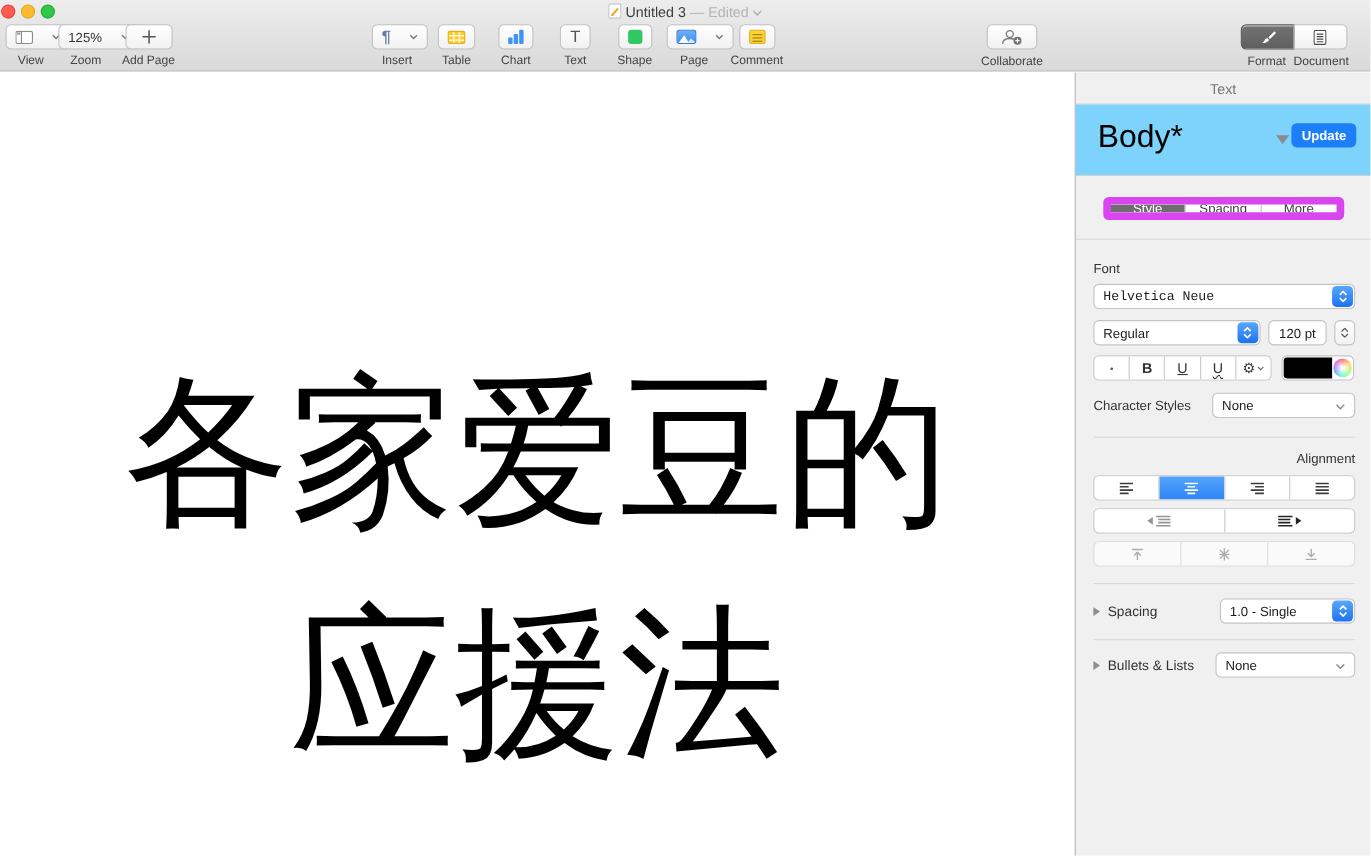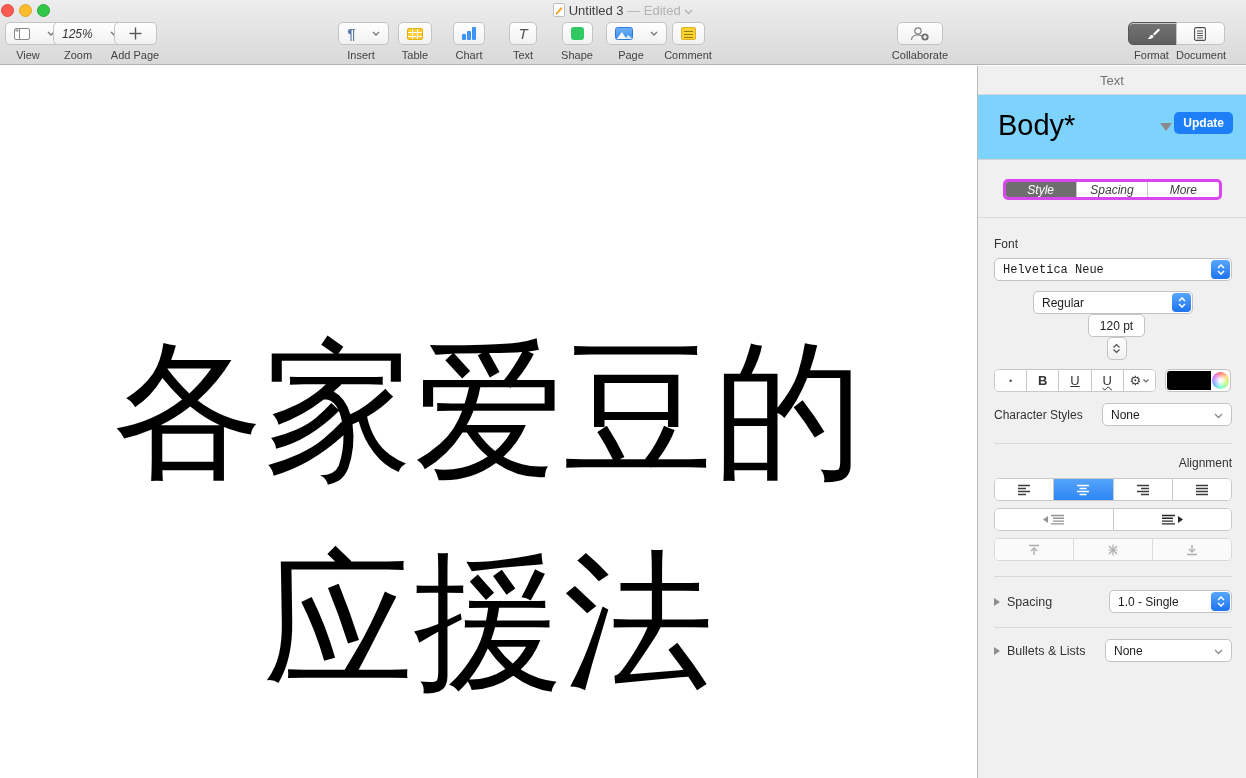"125%" .tb-btn { font-style: italic -> none }
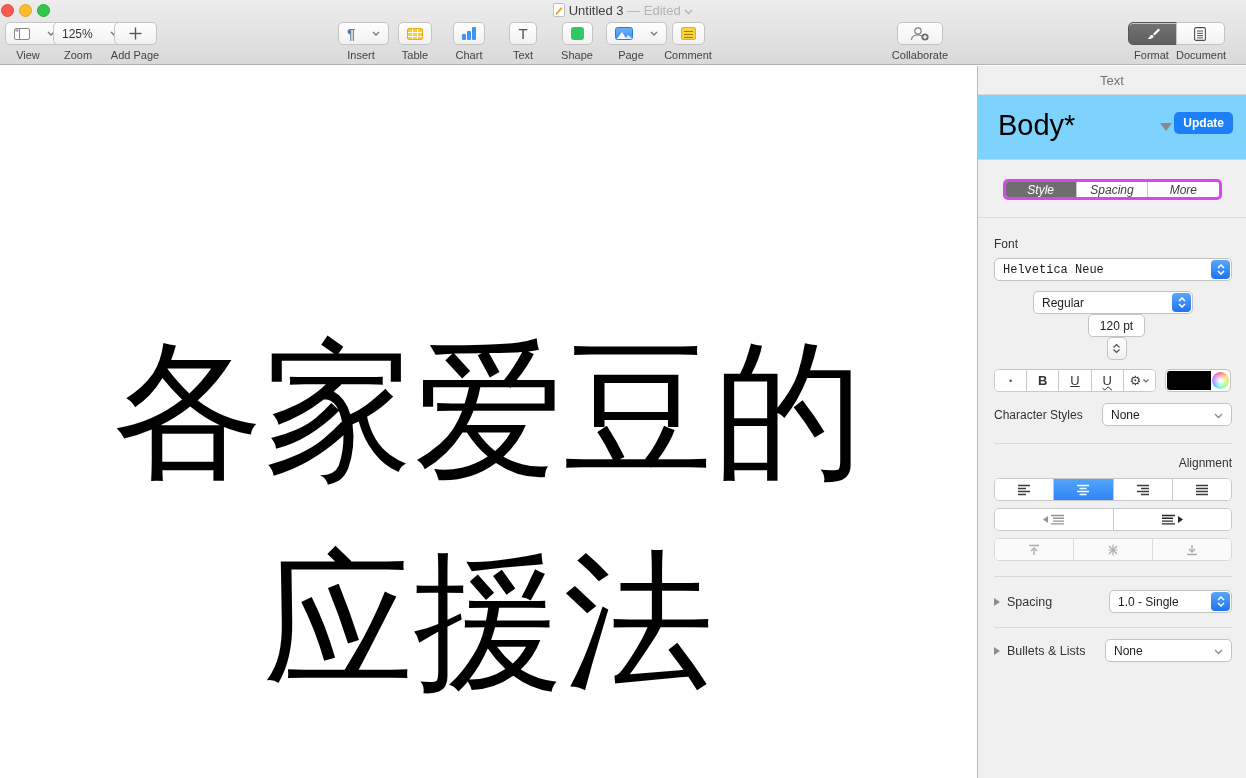"Style" .p-tabs { border: 3px solid #d946ef -> 7px solid #d946ef; font-style: italic -> none }
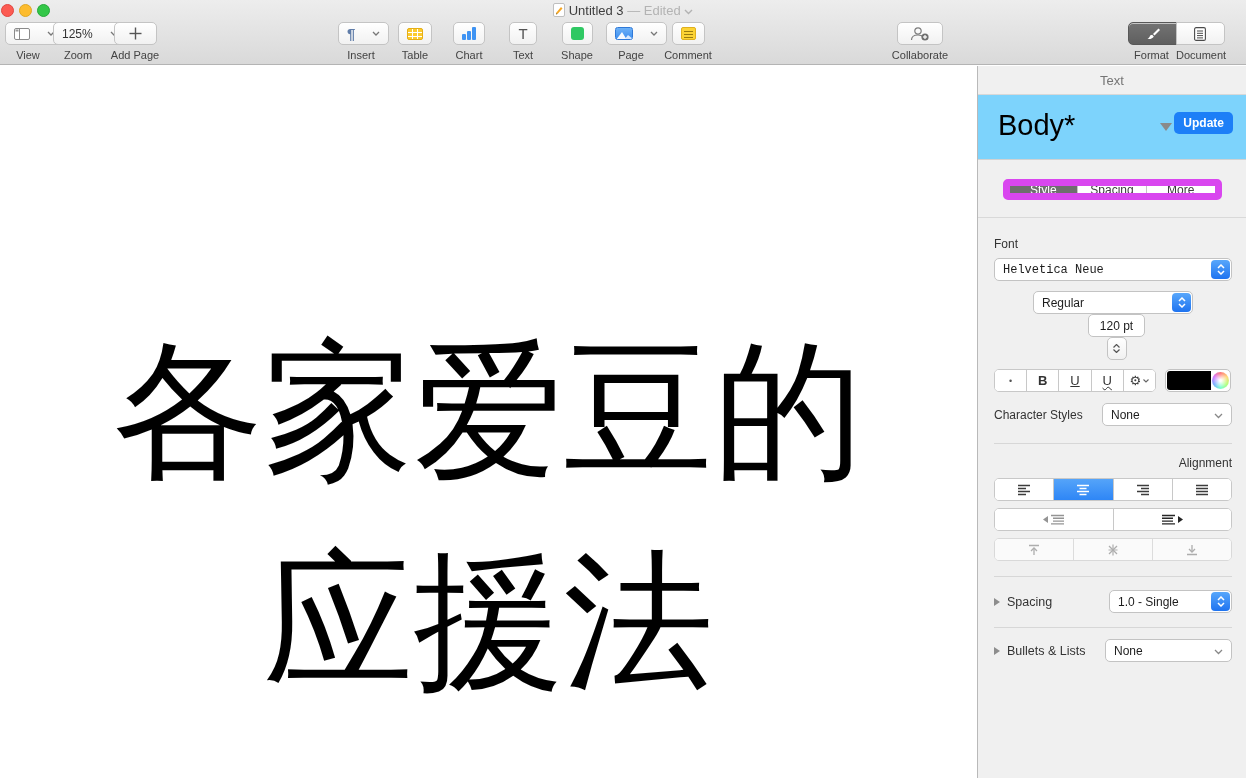"Regular" div.row { flex-direction: column -> none }
